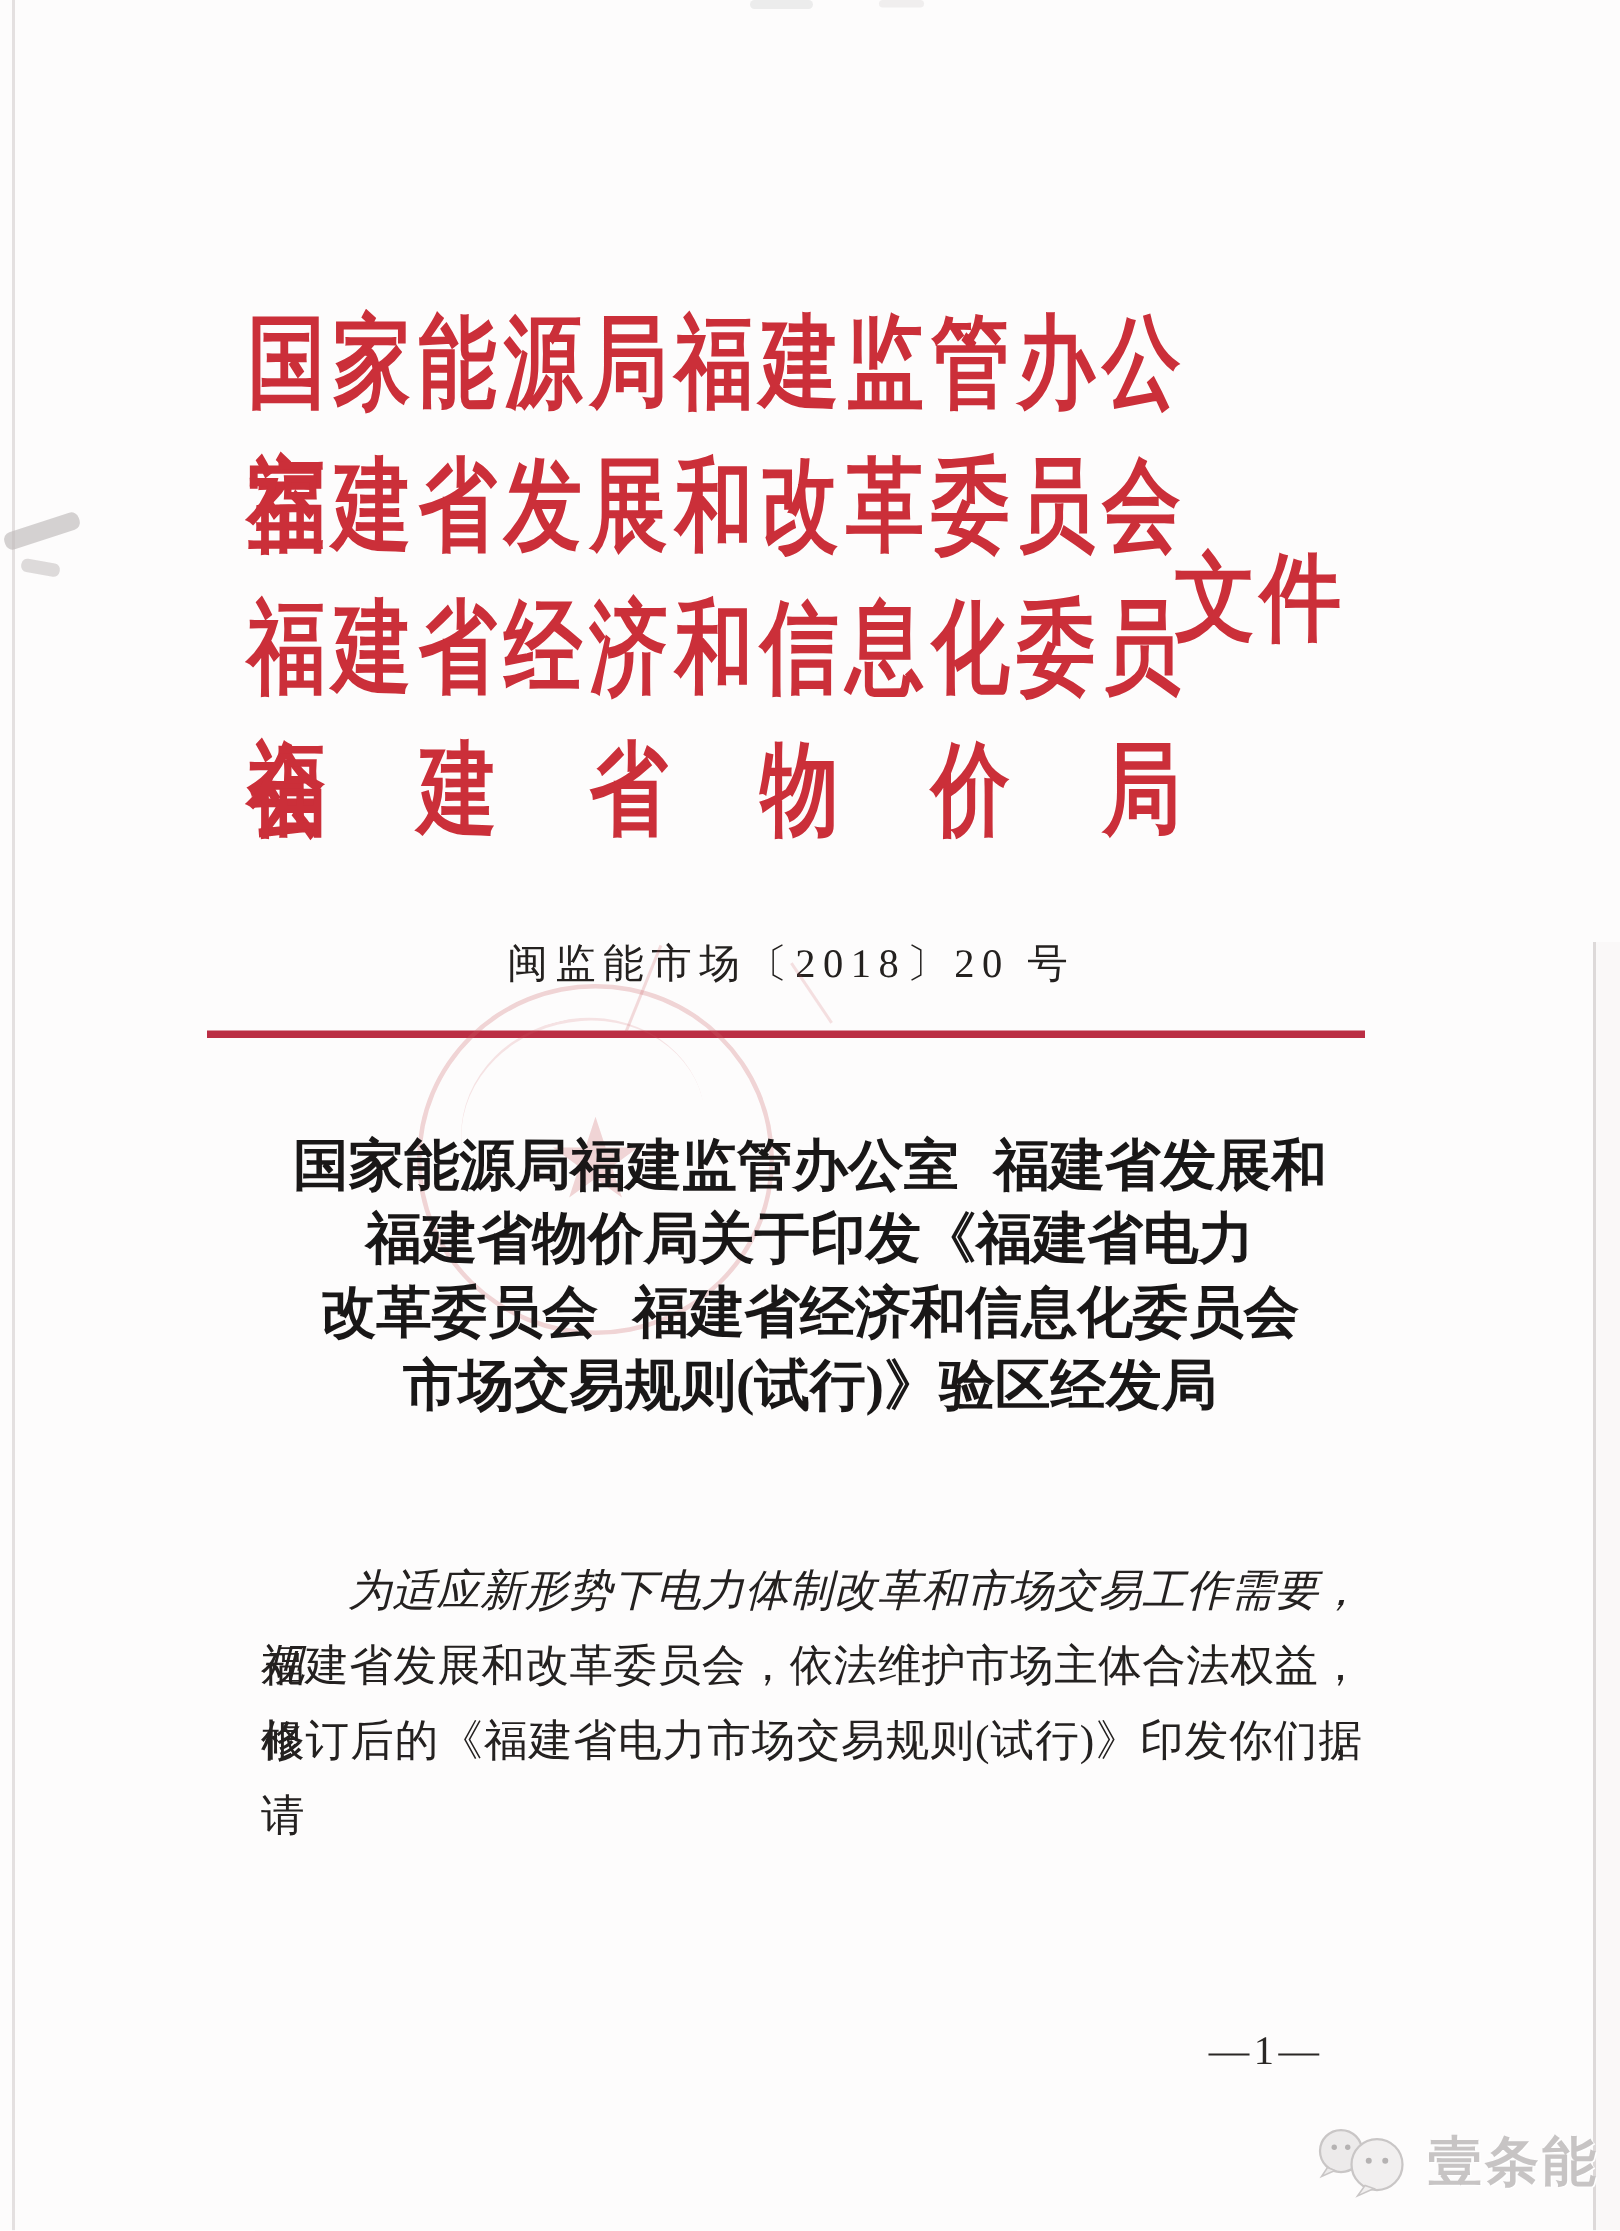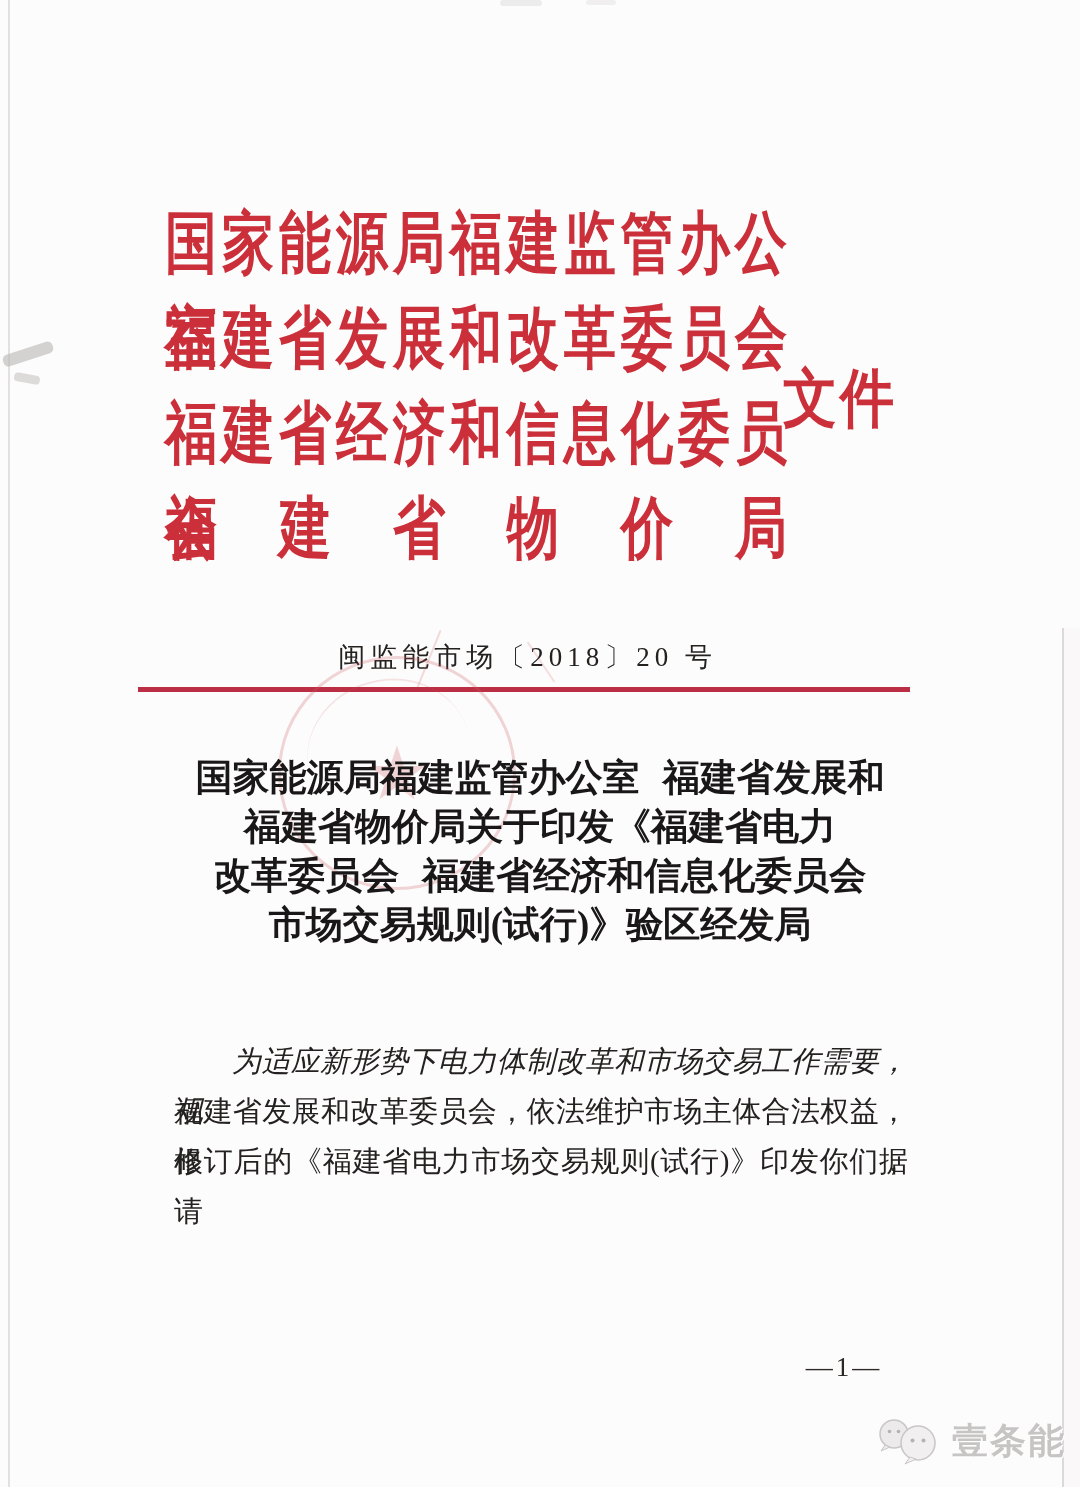"闽监能市场〔2018〕20 号" .doc-number { margin-top: 15px -> none }
